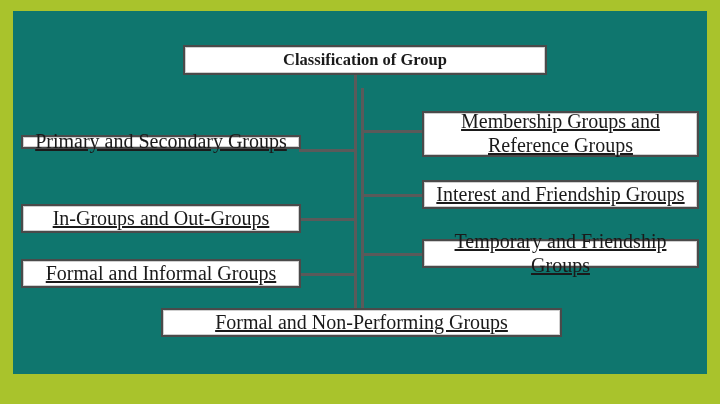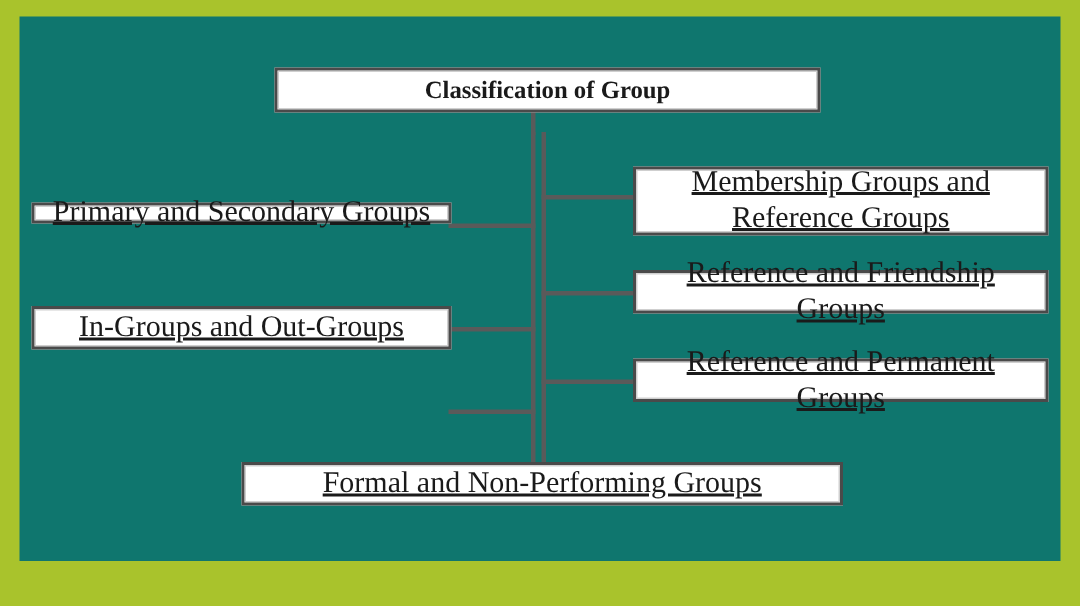"Reference and Friendship Groups" span.txt { text: Reference -> Interest }
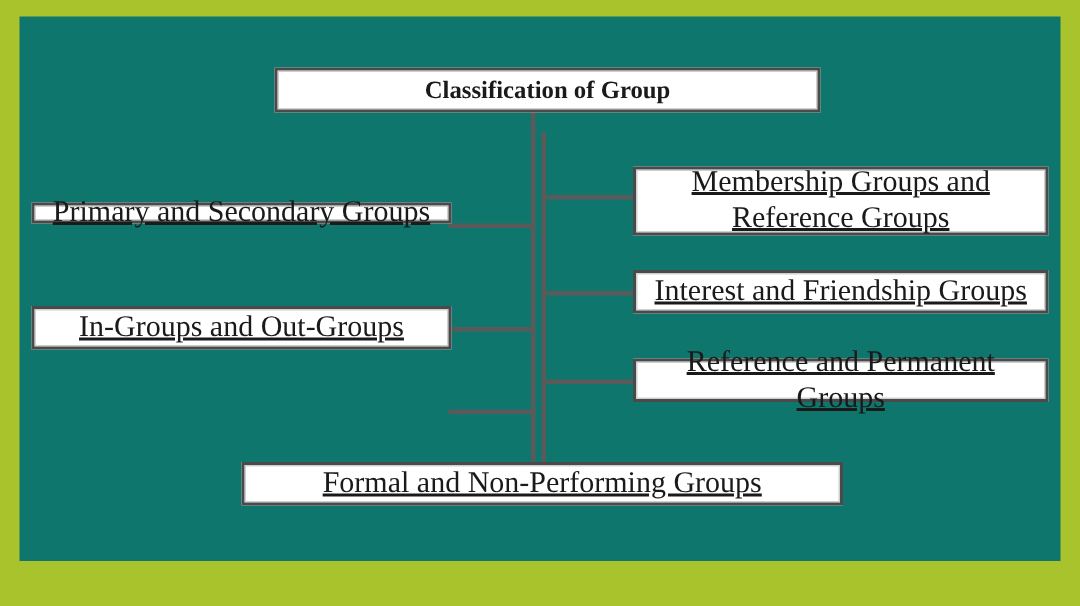"Reference and Permanent Groups" span.txt { text: Reference and Permanent -> Temporary and Friendship }
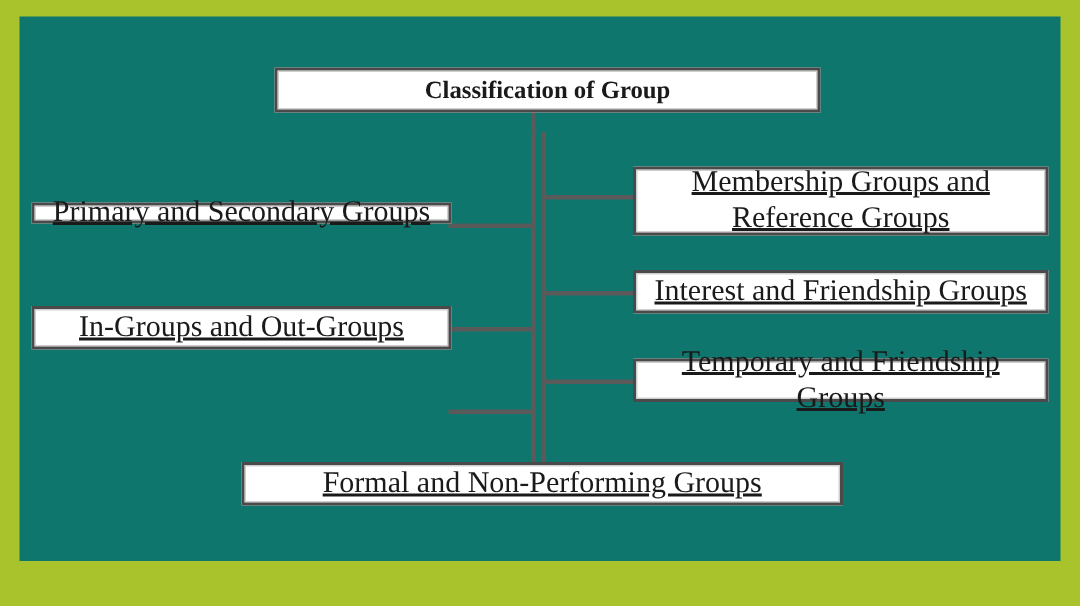"Formal and Informal Groups" div.node { html: none -> <div> <span>Formal and Informal Groups</span> </div> }
